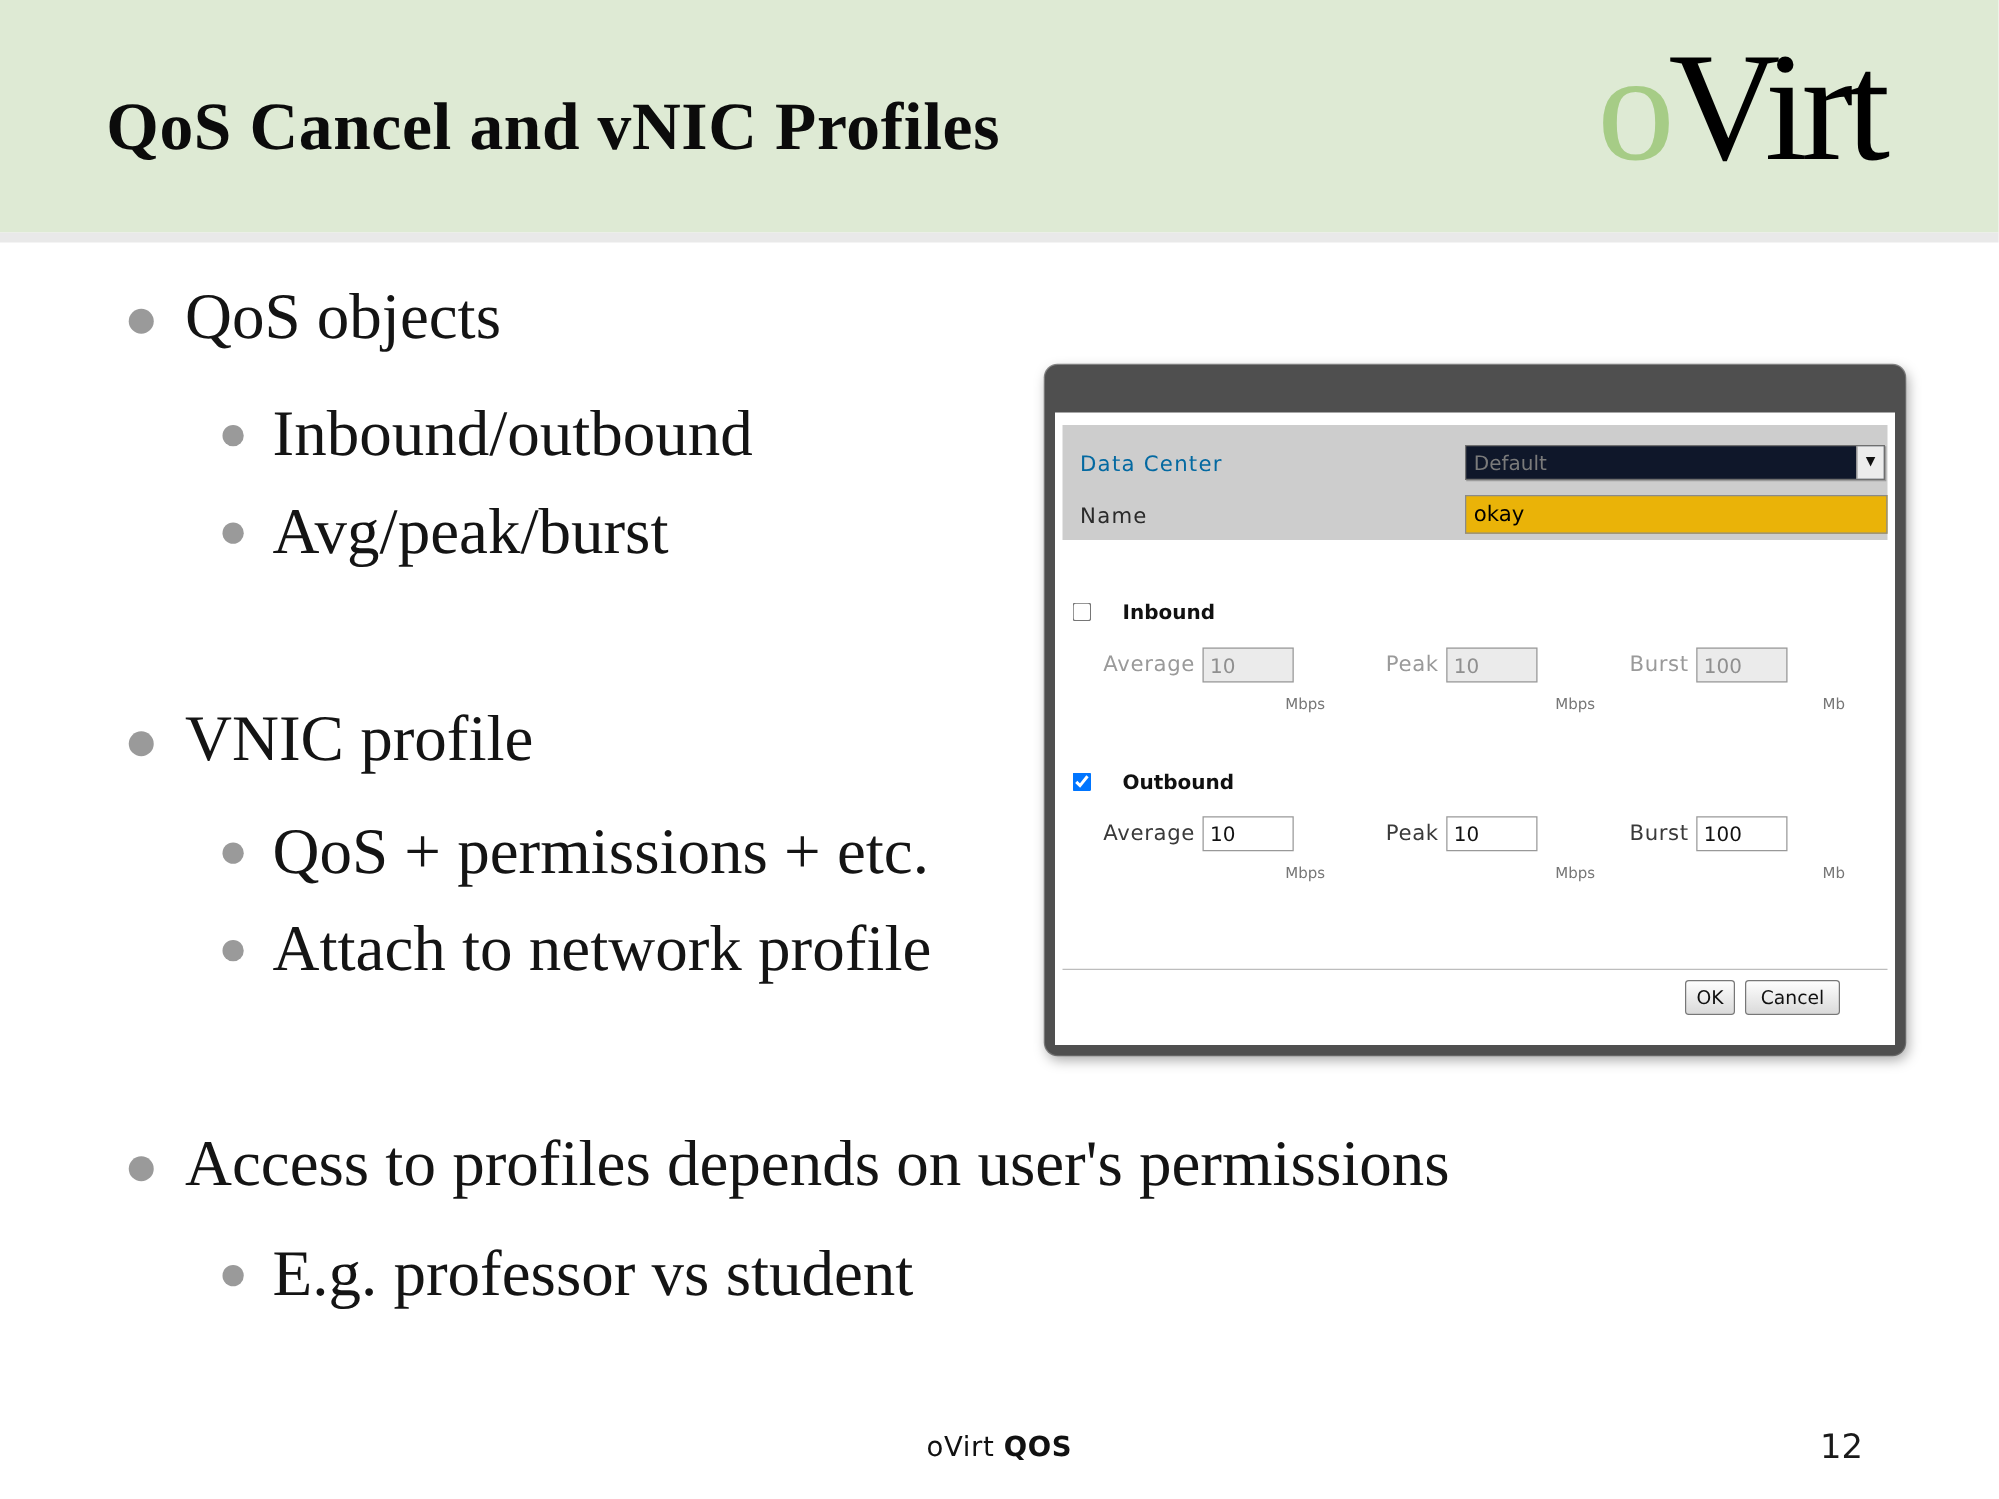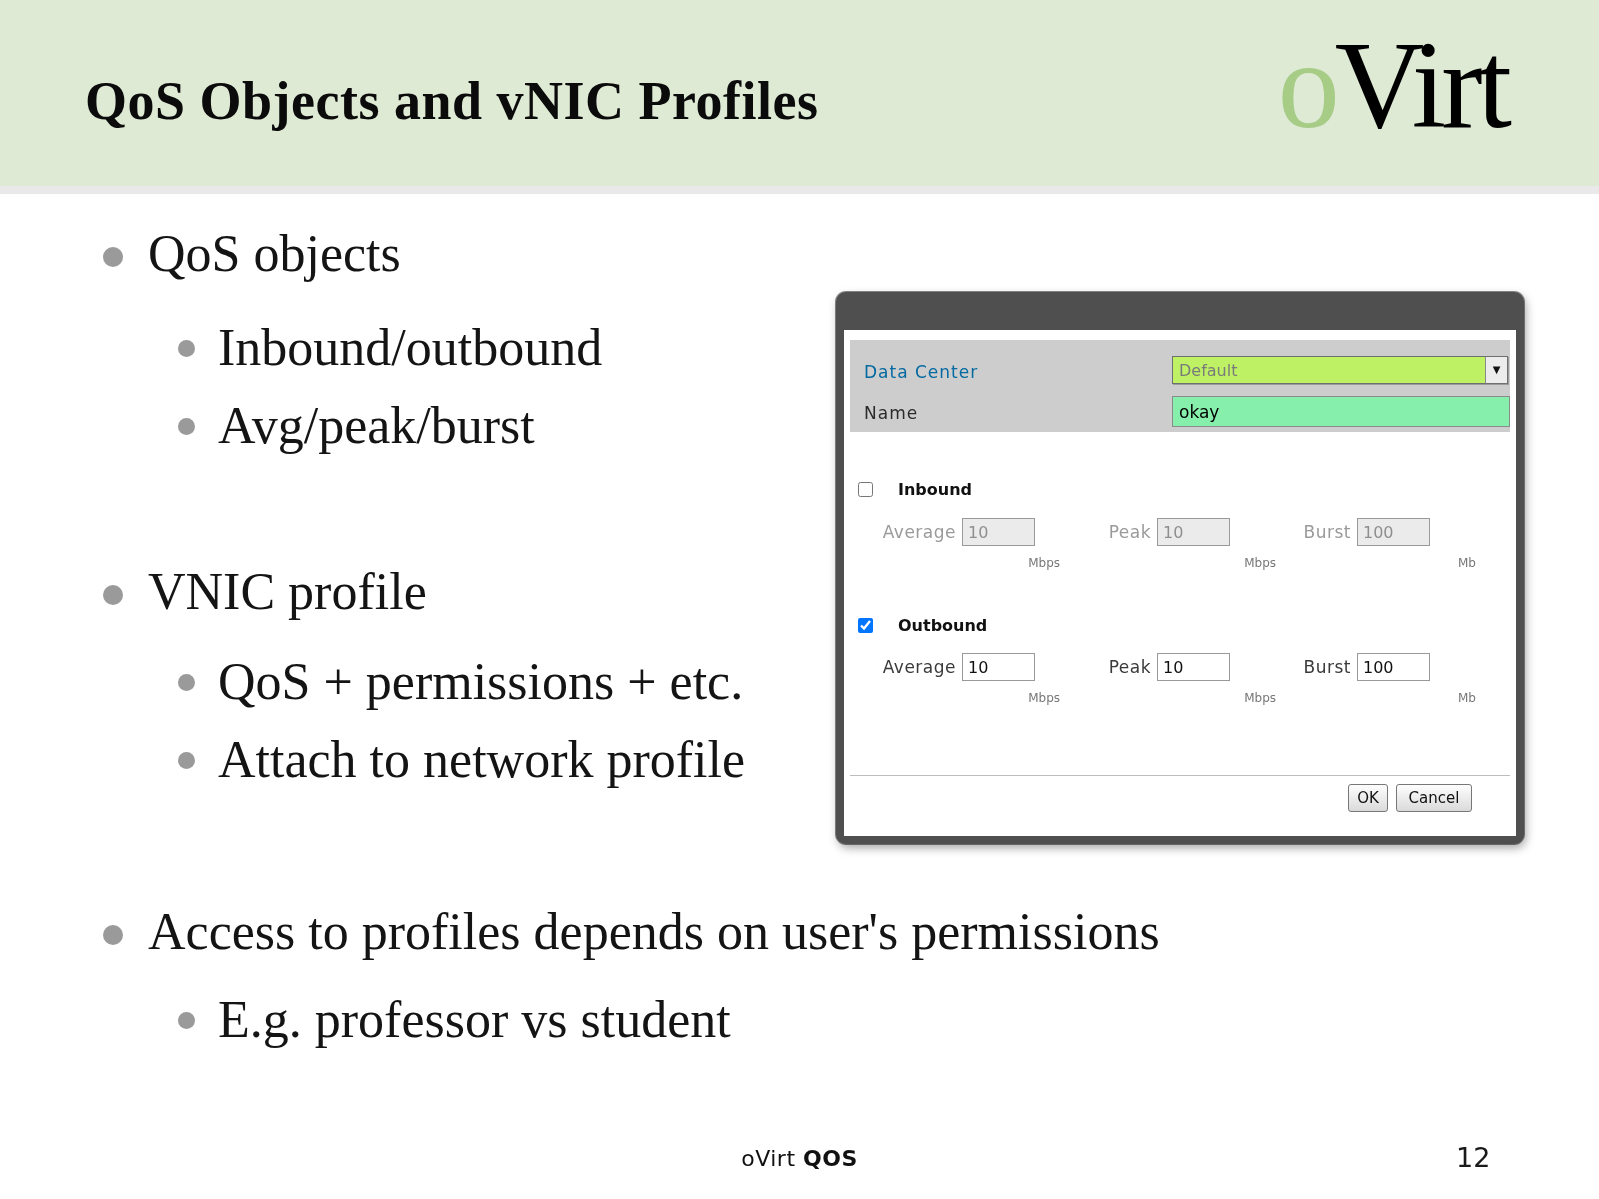"QoS Objects and vNIC Profiles" div.slide-title { text: Objects -> Cancel }
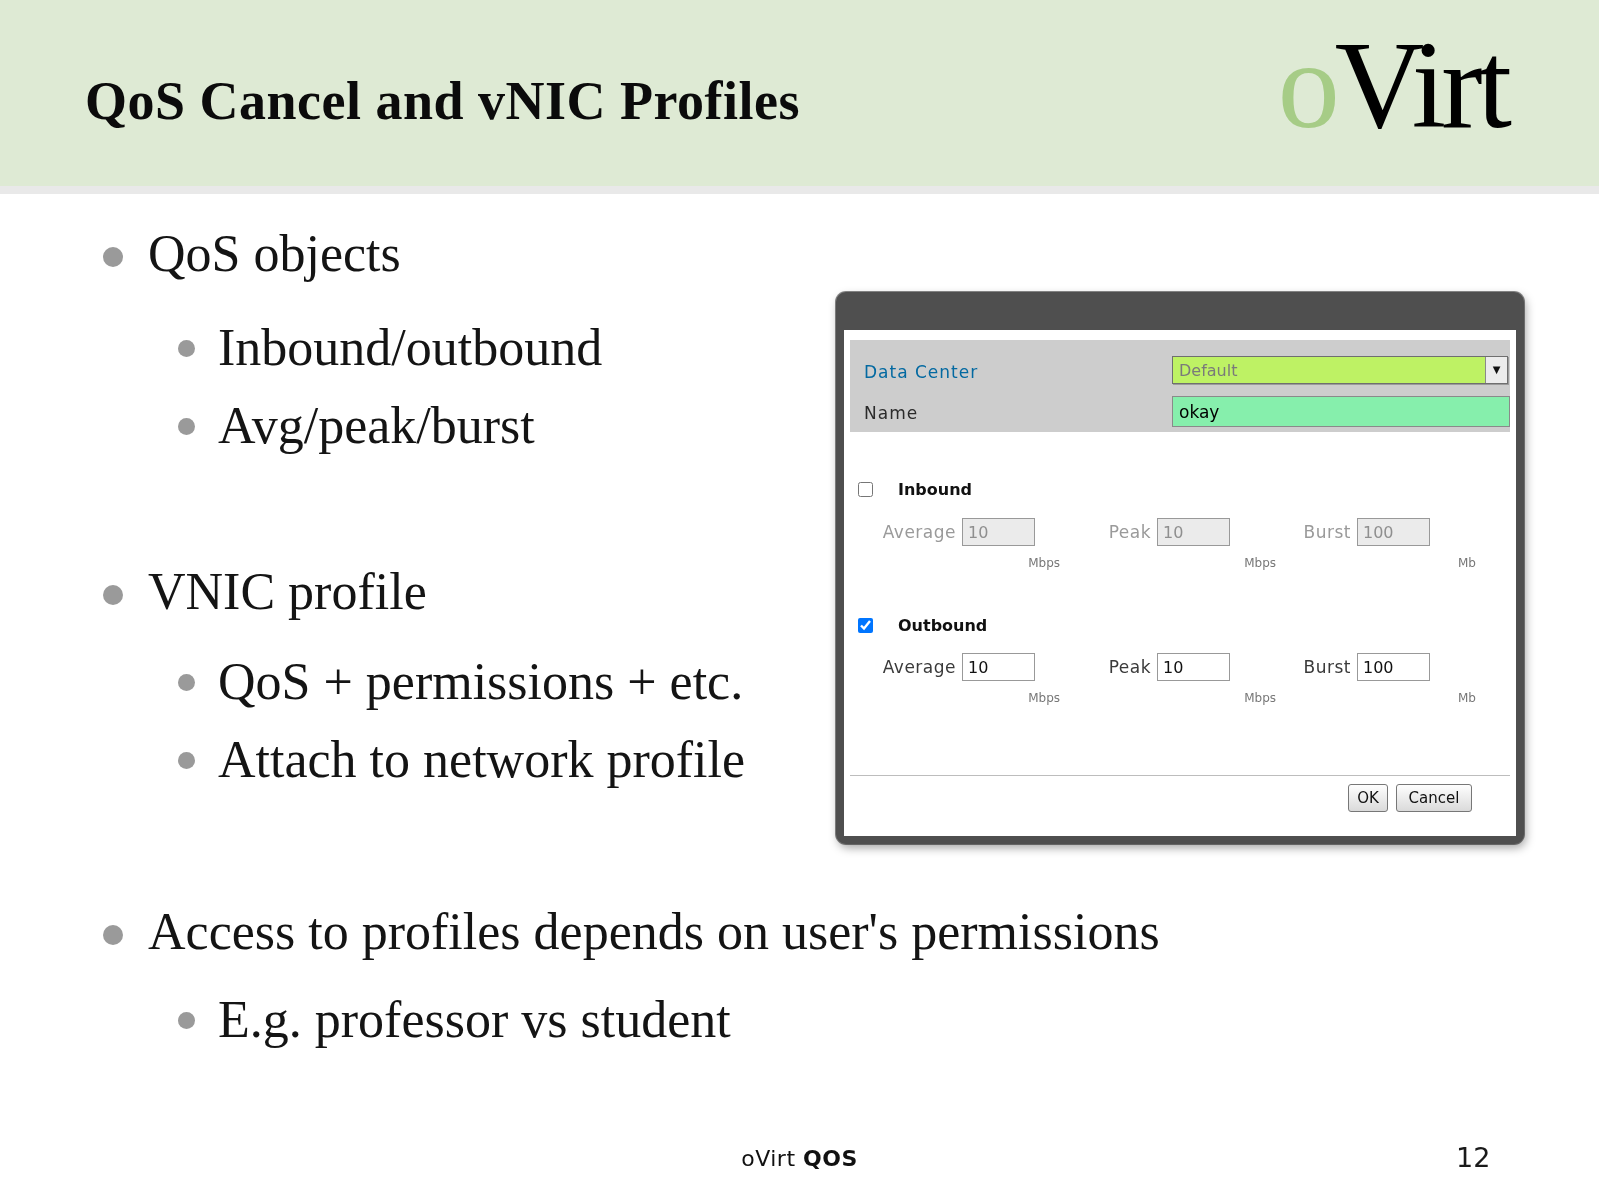"Default" .dropdown { background: #bef264 -> #0f172a }
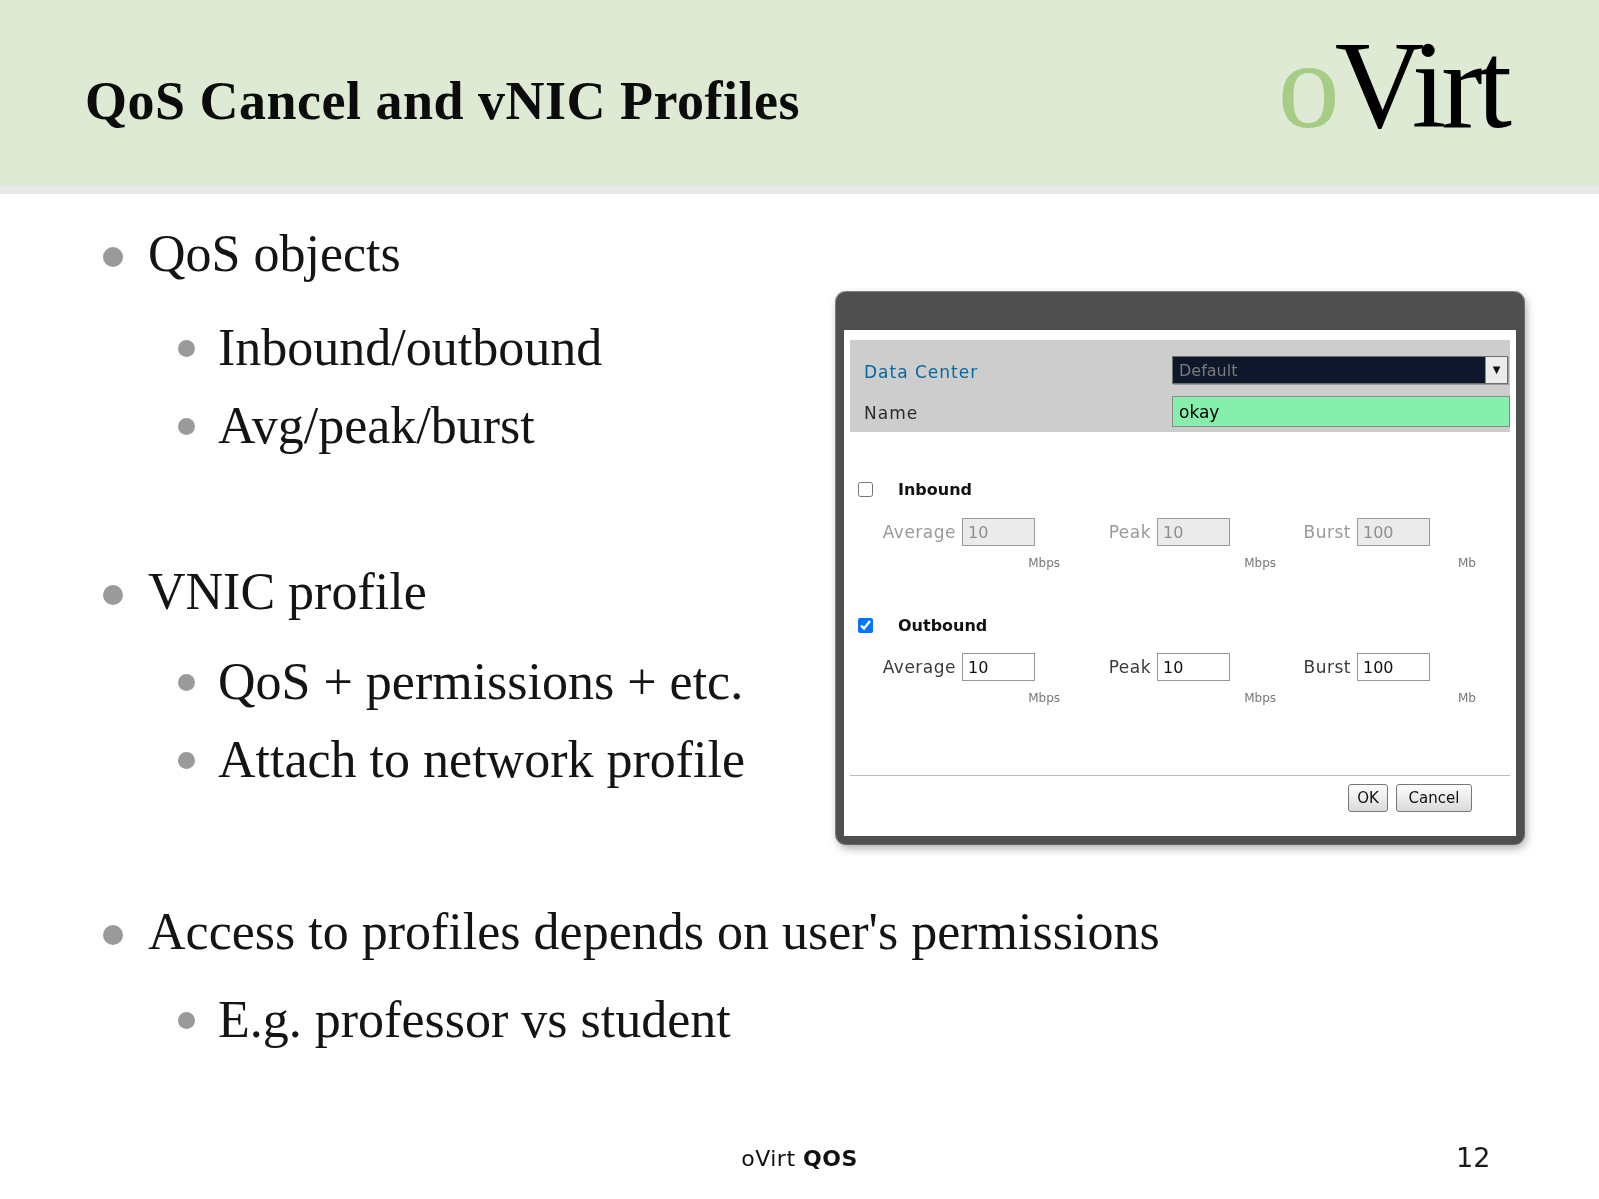"okay" .name-input { background: #86efac -> #eab308 }
